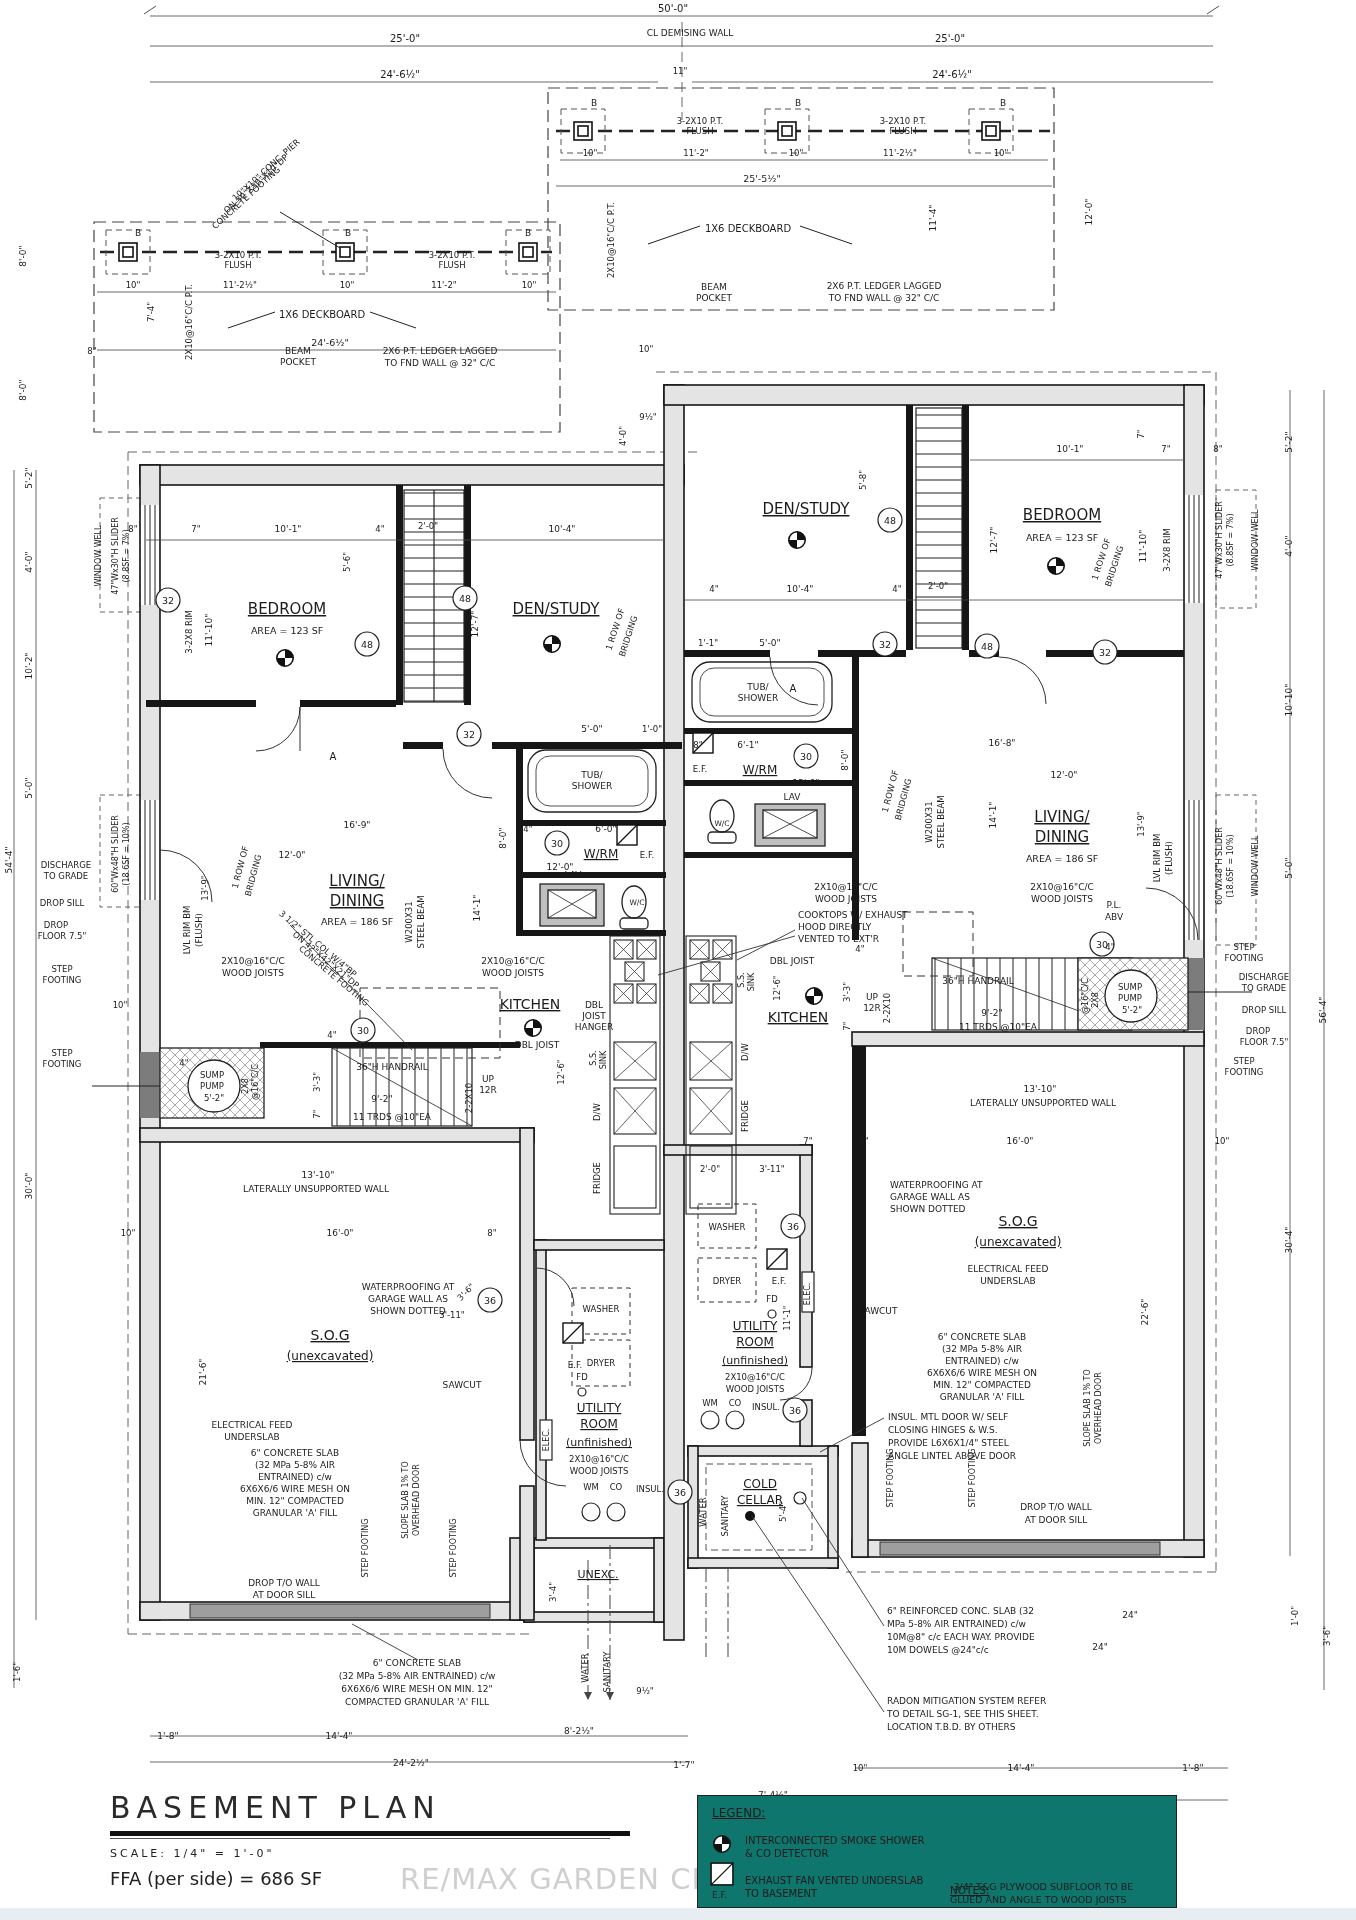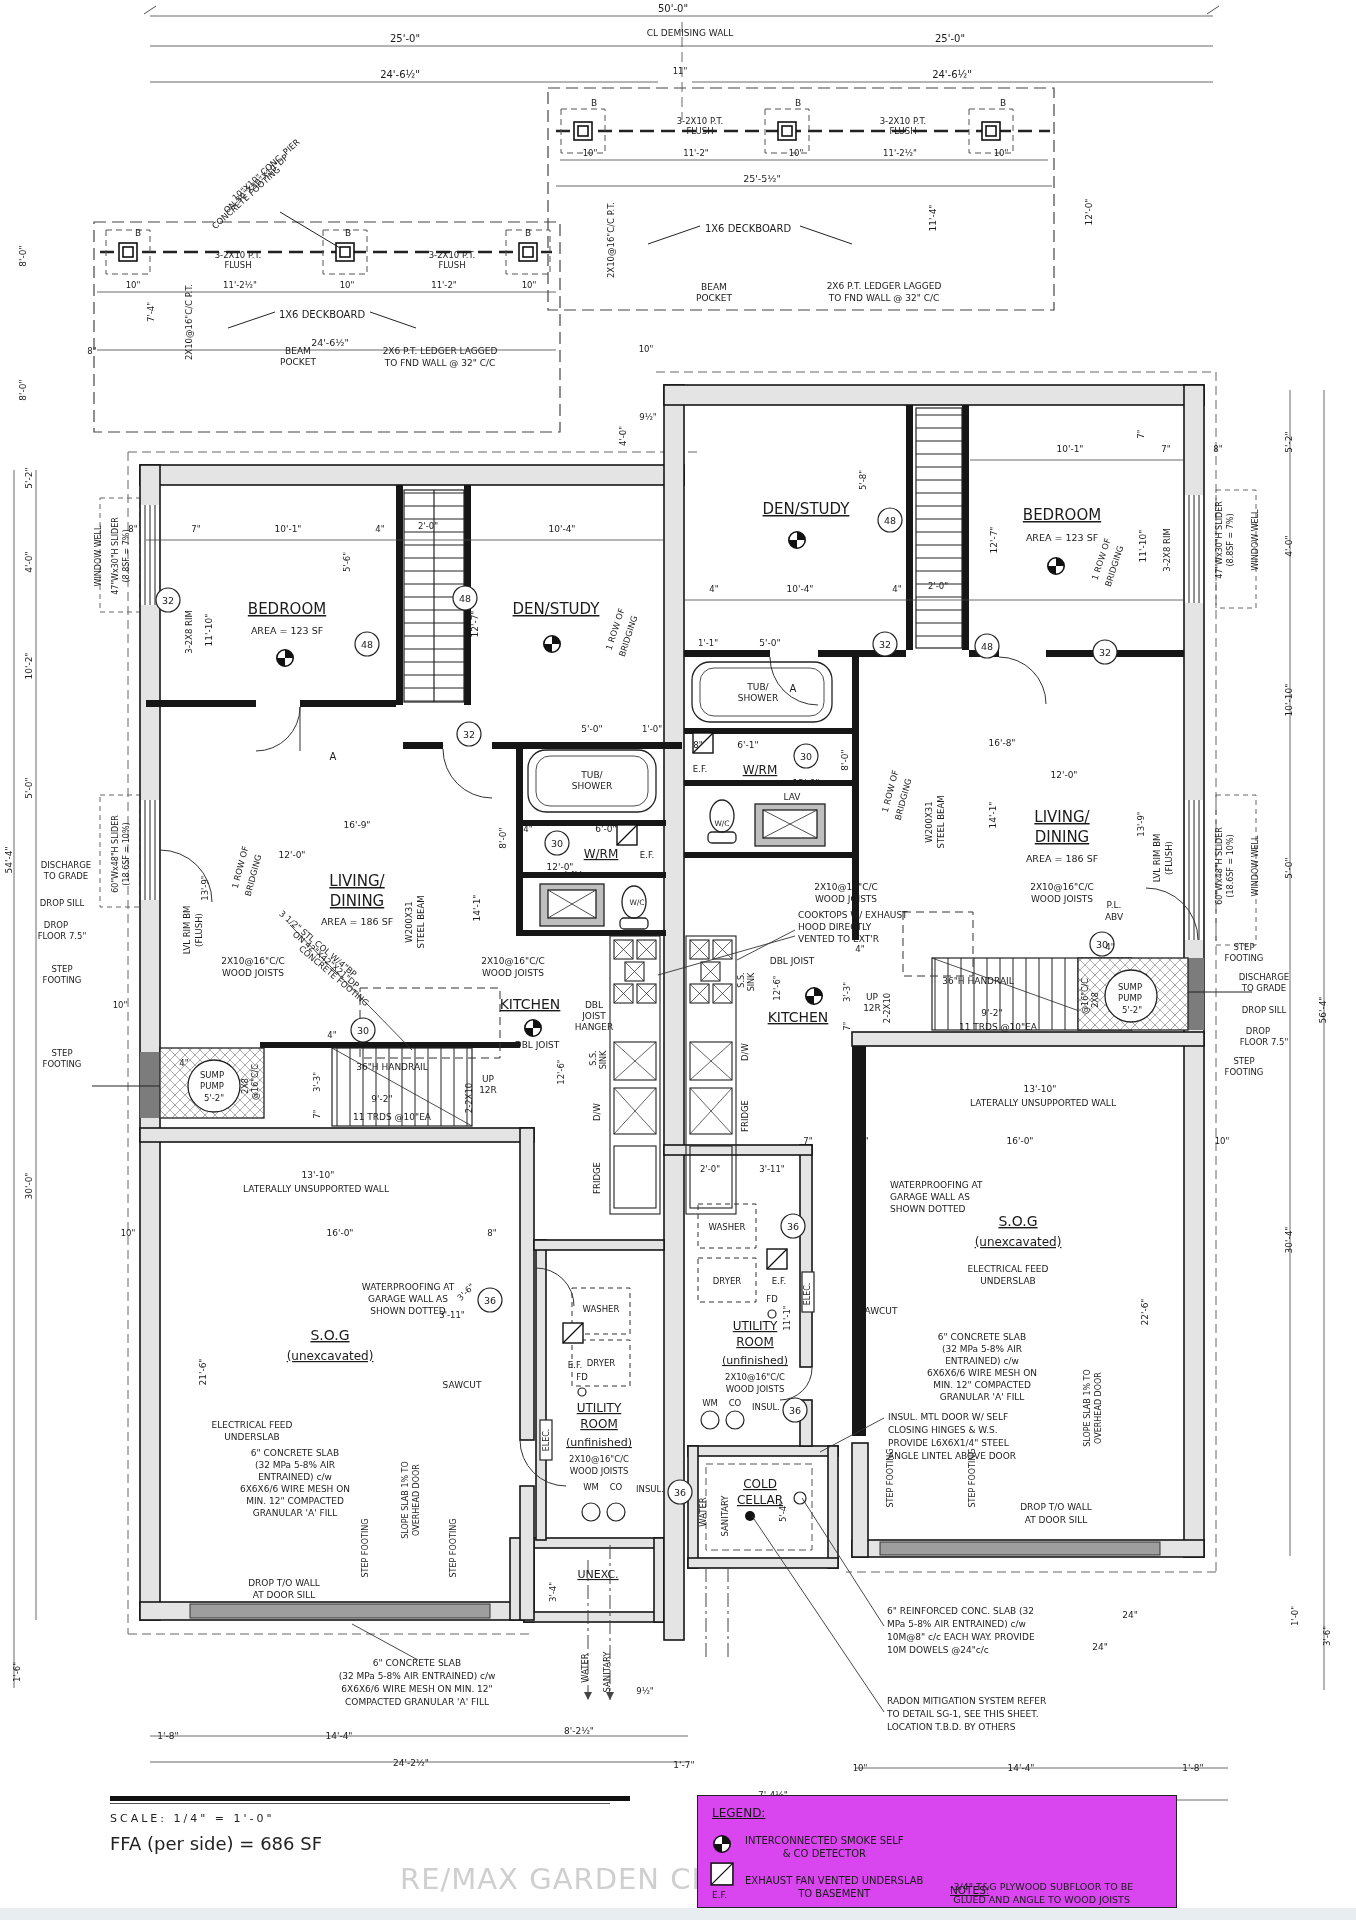"BASEMENT PLAN" div.title { html: none -> <div>BASEMENT PLAN</div> }
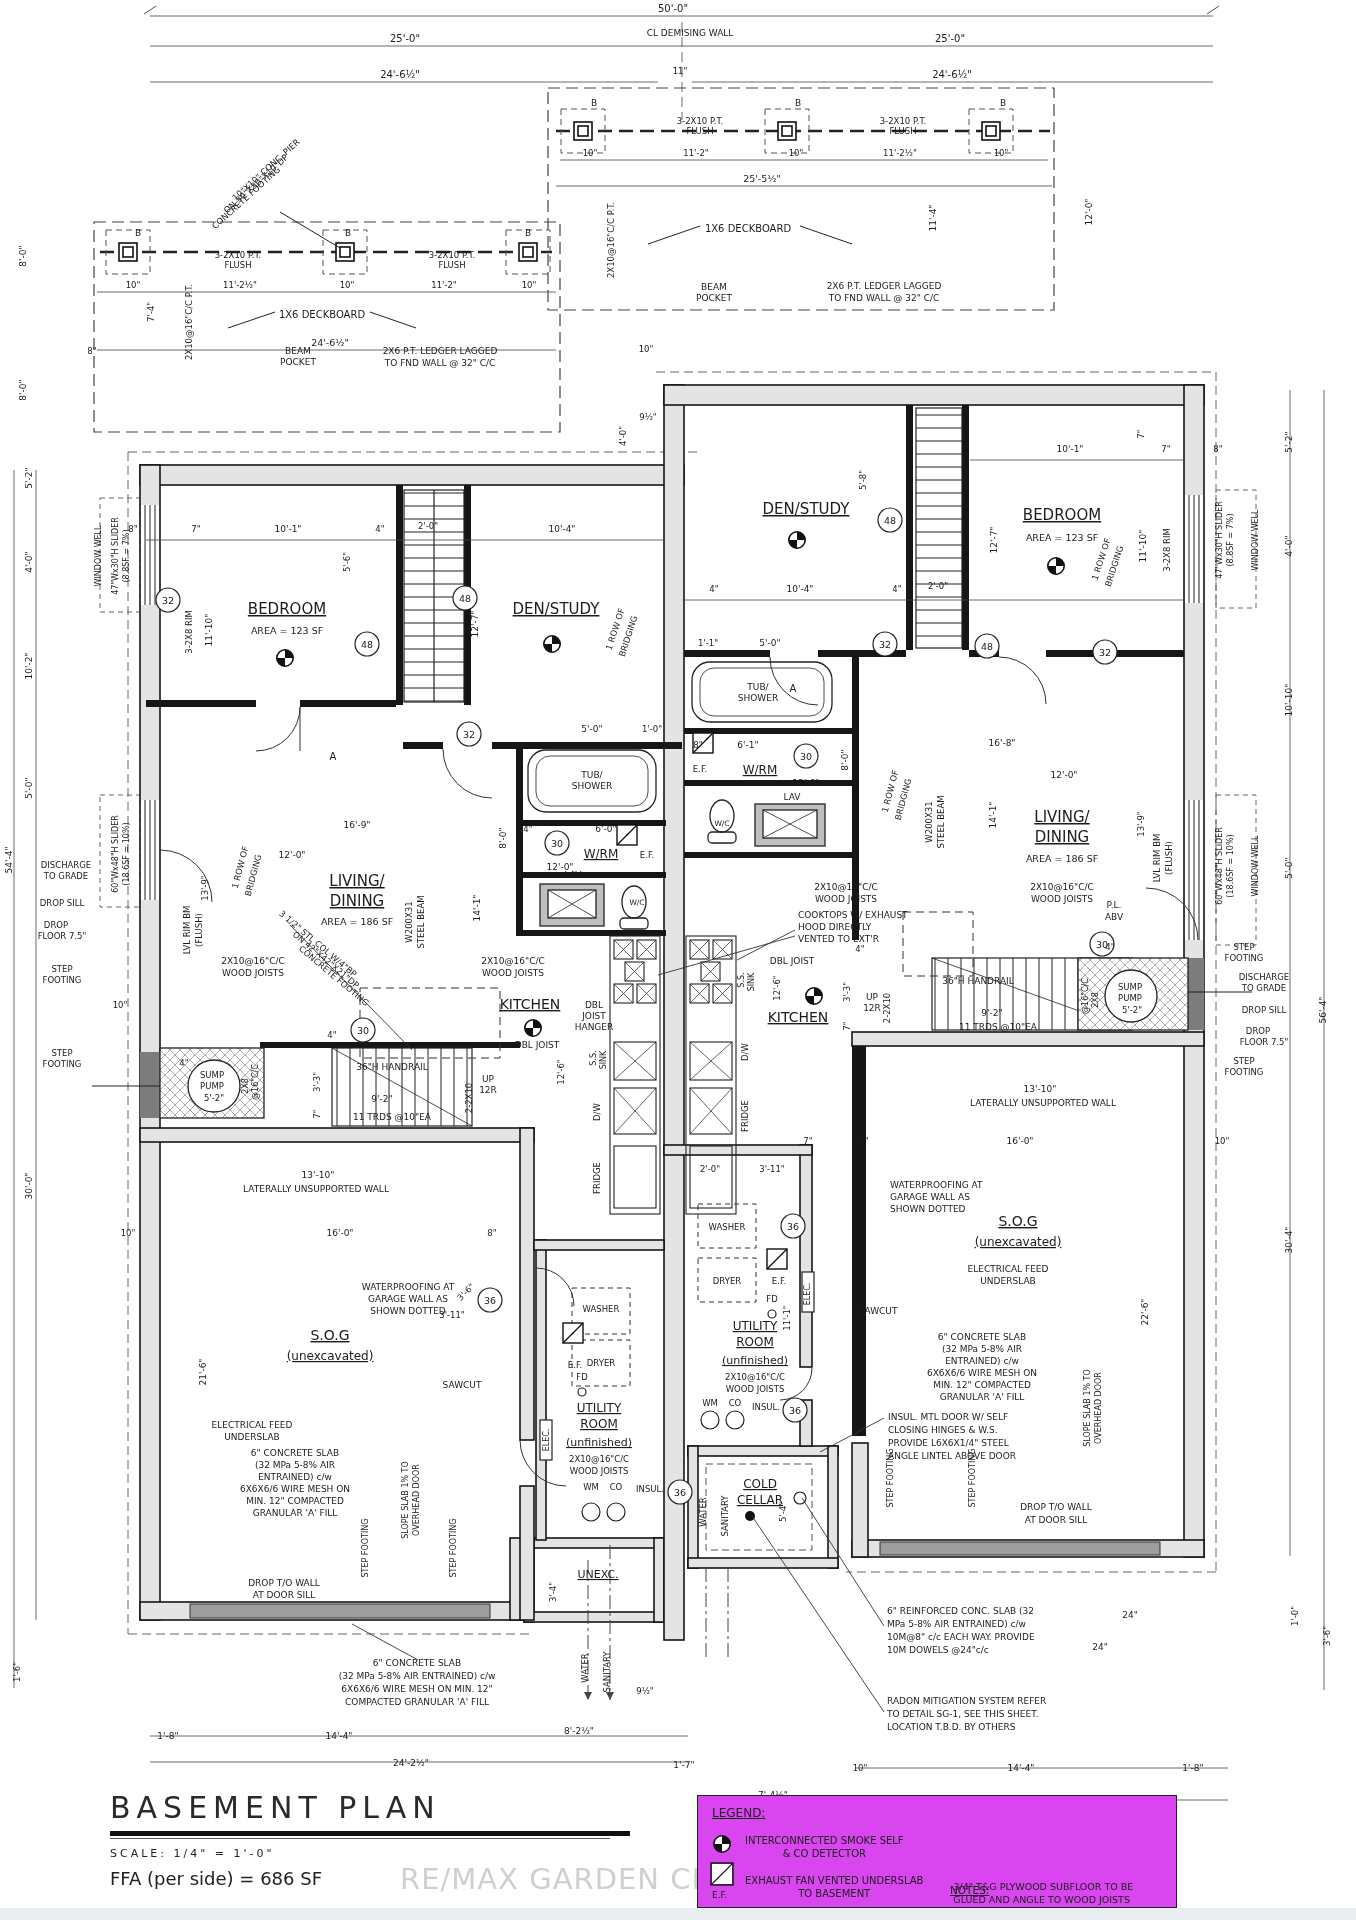"LEGEND:" .legend { background: #d946ef -> #0f766e; text-align: center -> none }
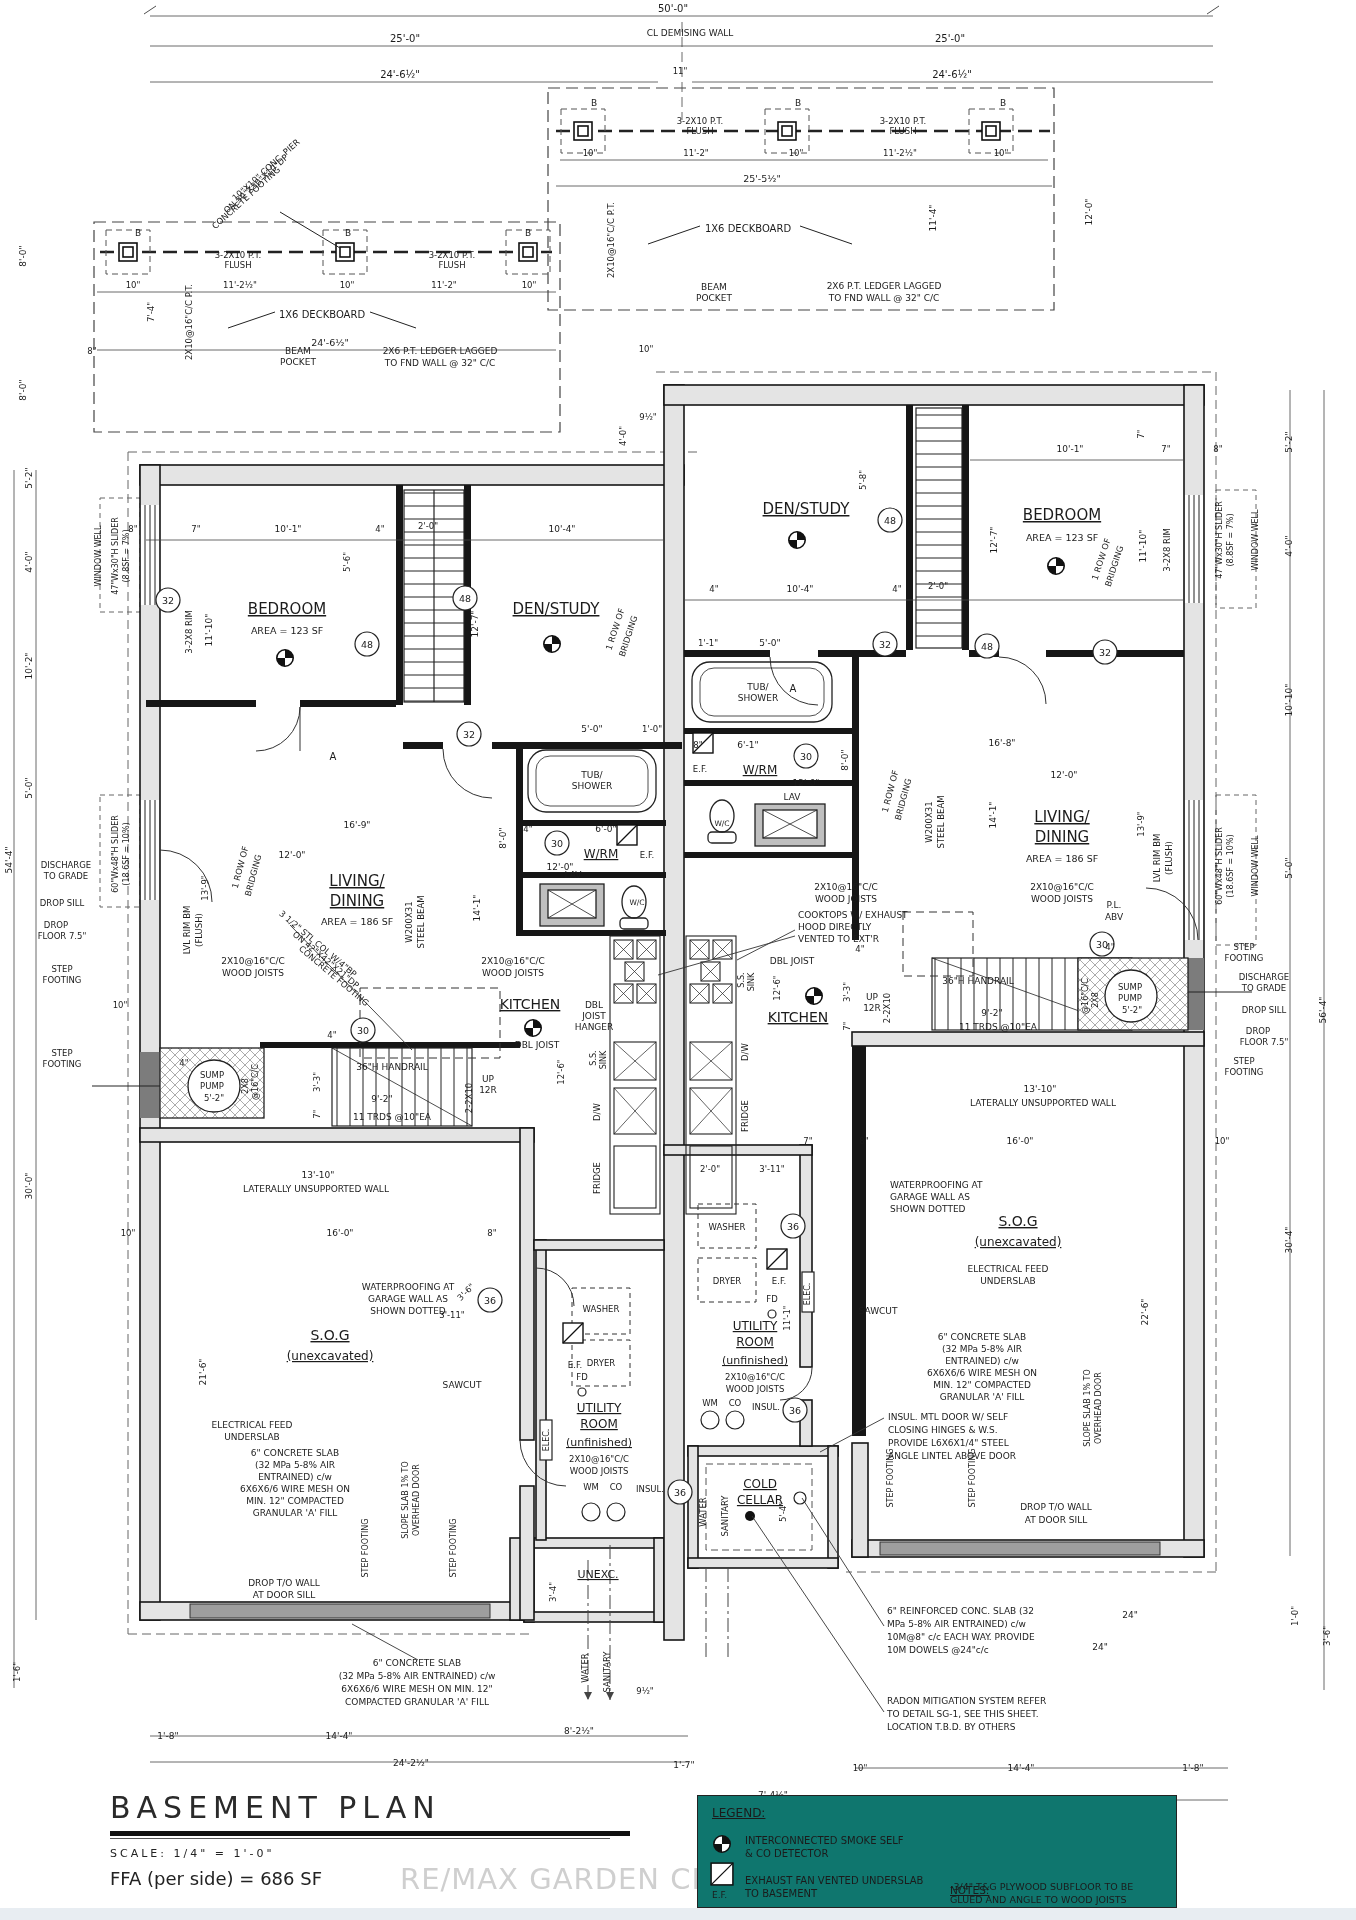"INTERCONNECTED SMOKE SELF" div { text: SELF -> SHOWER }
